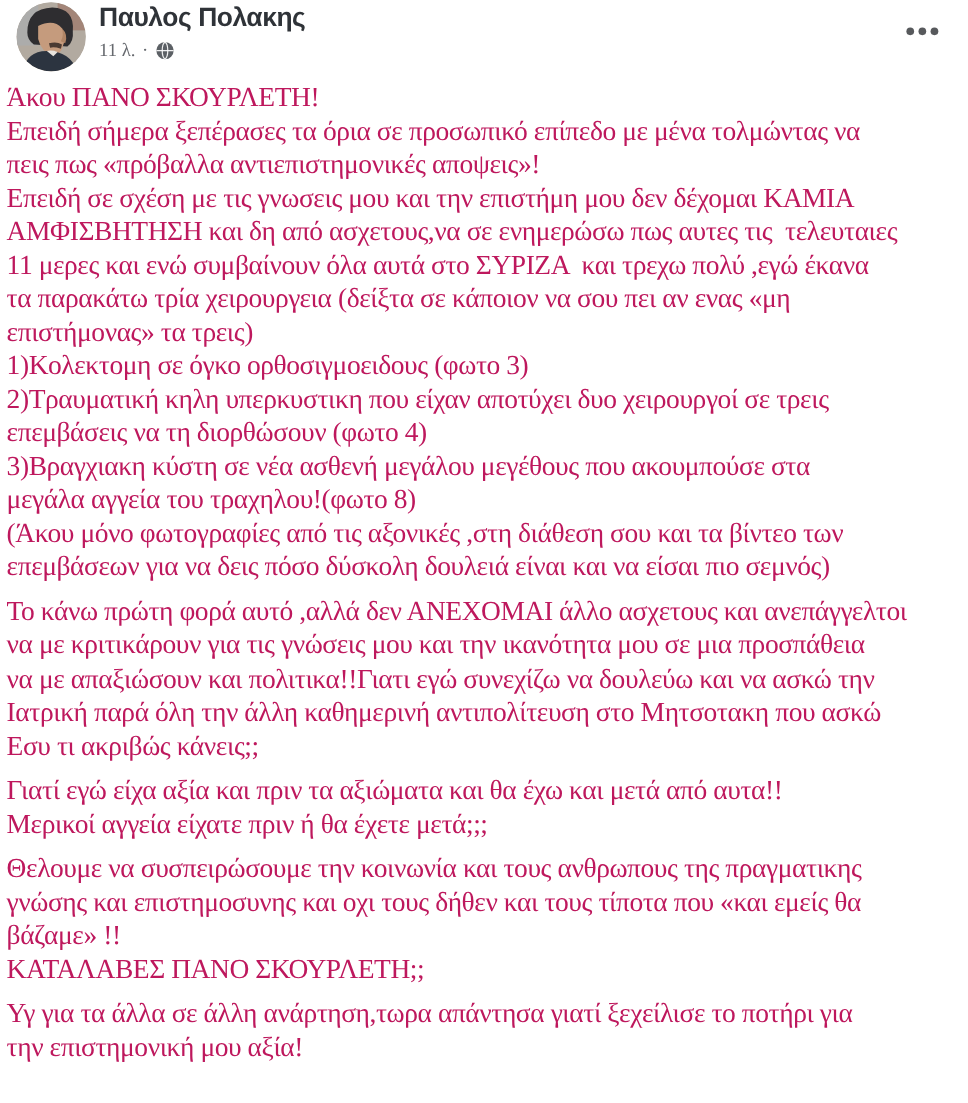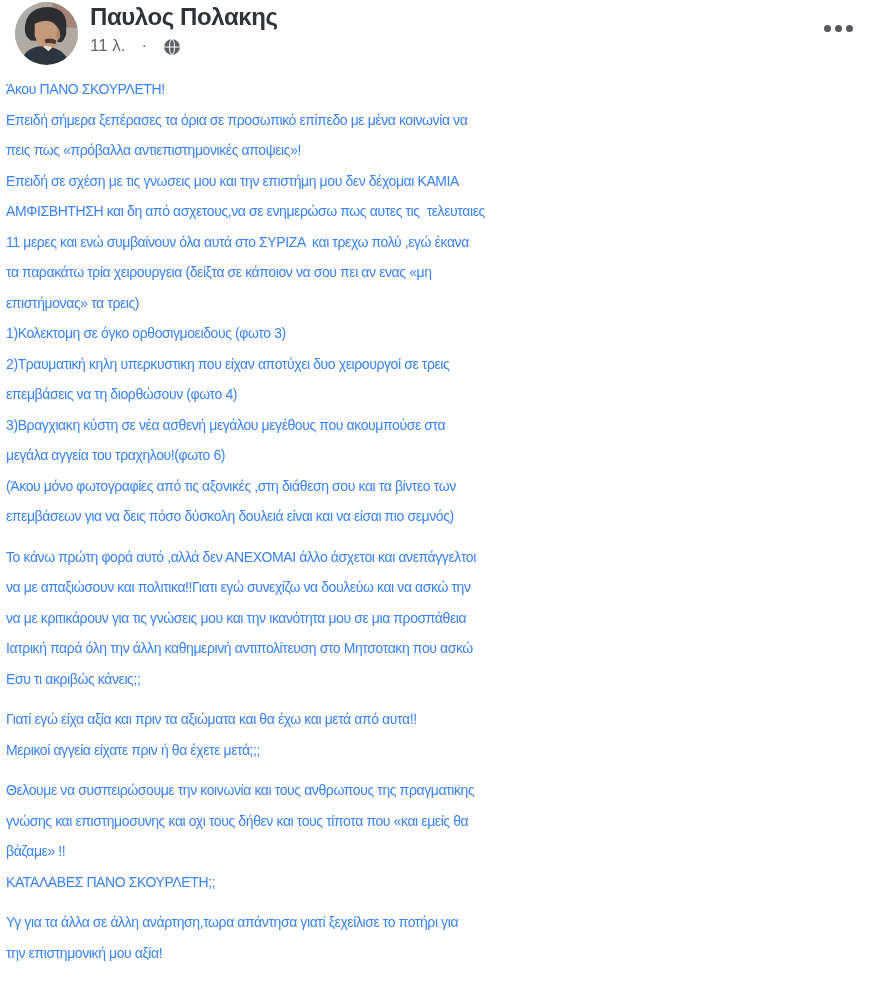"11 λ." .post-meta { align-items: flex-end -> center; font-family: none -> Liberation Serif, serif; gap: 16px -> 6px }
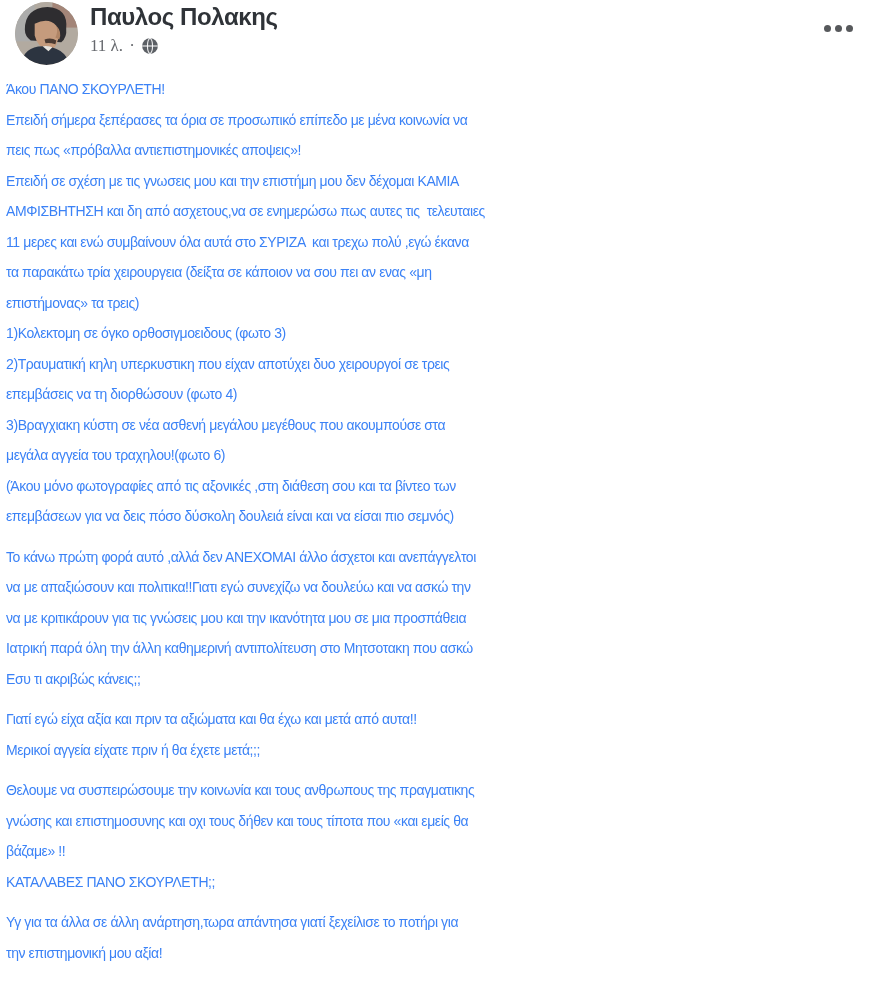"Άκου ΠΑΝΟ ΣΚΟΥΡΛΕΤΗ!" .post-text { color: #3b82f6 -> #be185d; font-family: none -> Liberation Serif, serif; font-size: 14px -> 25px }
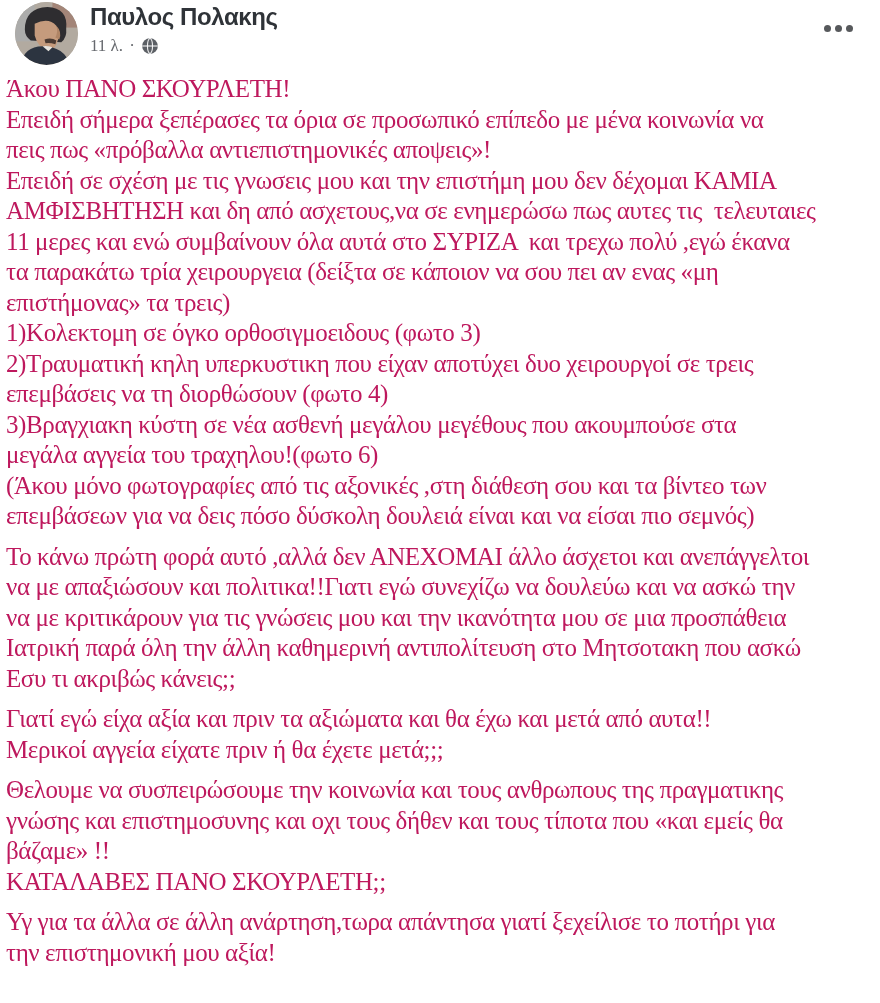"Επειδή σήμερα ξεπέρασες τα όρια" div.line { text: κοινωνία -> τολμώντας }
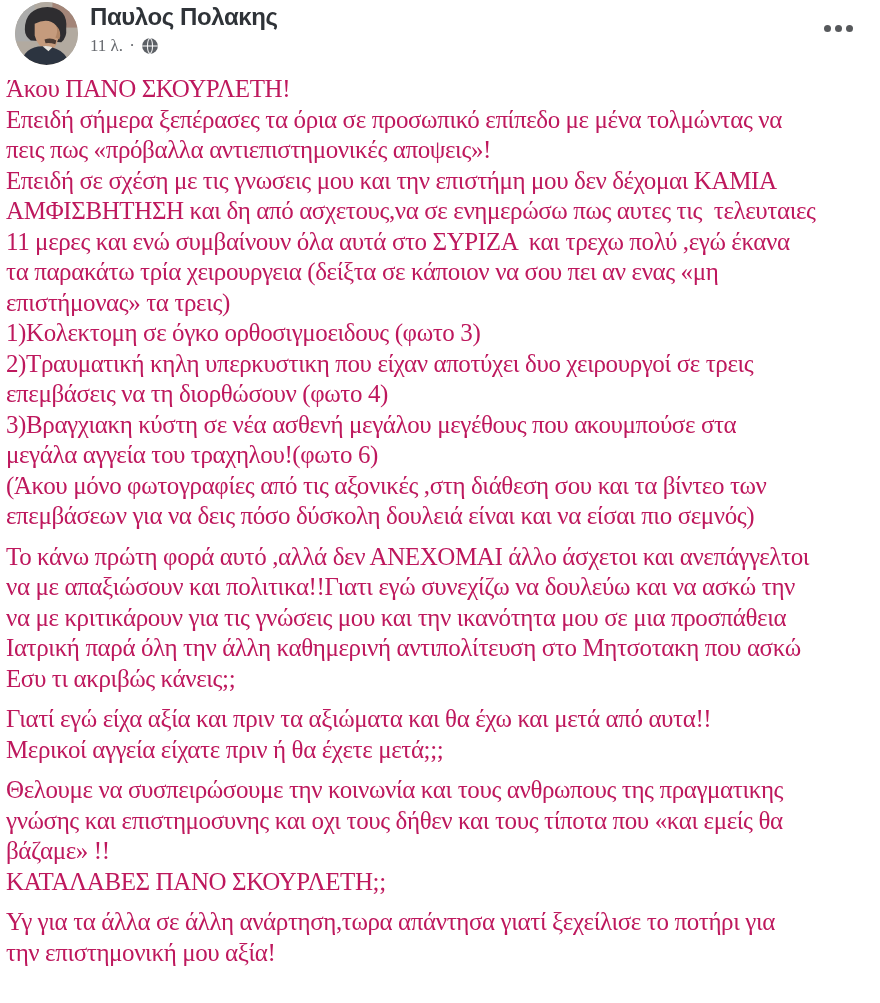"μεγάλα αγγεία του τραχηλου!(φωτο 6)" div.line { text: 6 -> 8 }
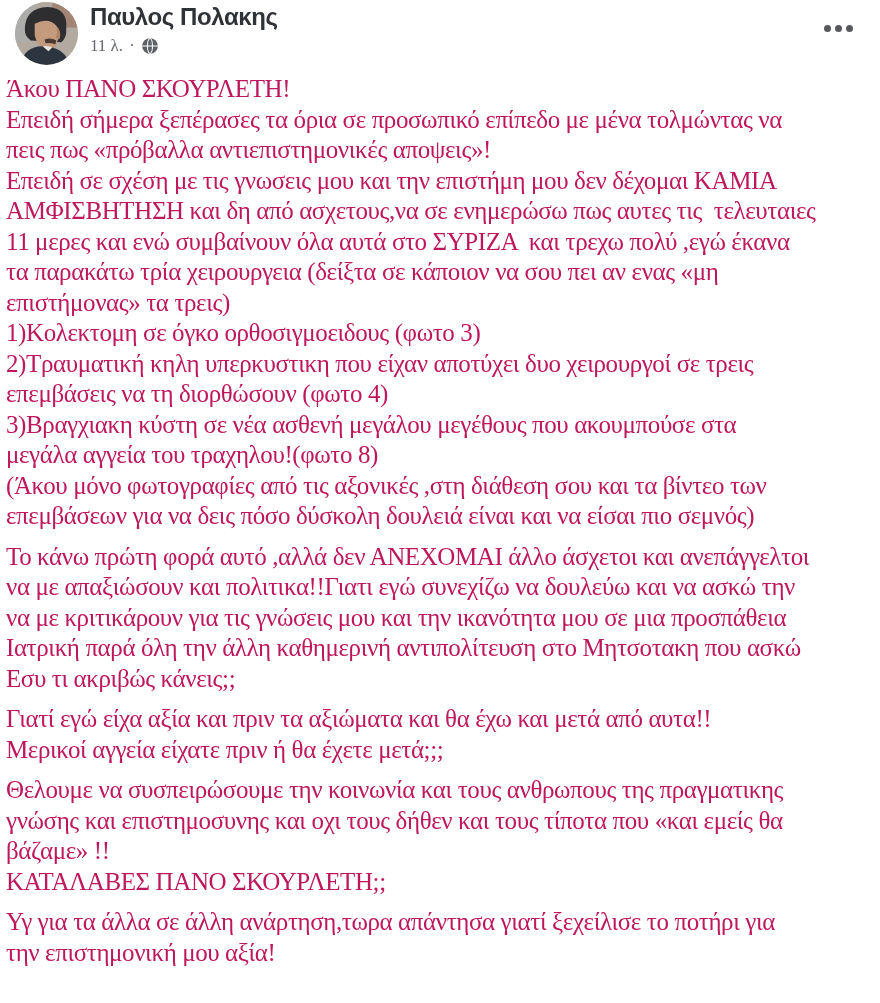"Το κάνω πρώτη φορά αυτό" div.line { text: άσχετοι -> ασχετους }
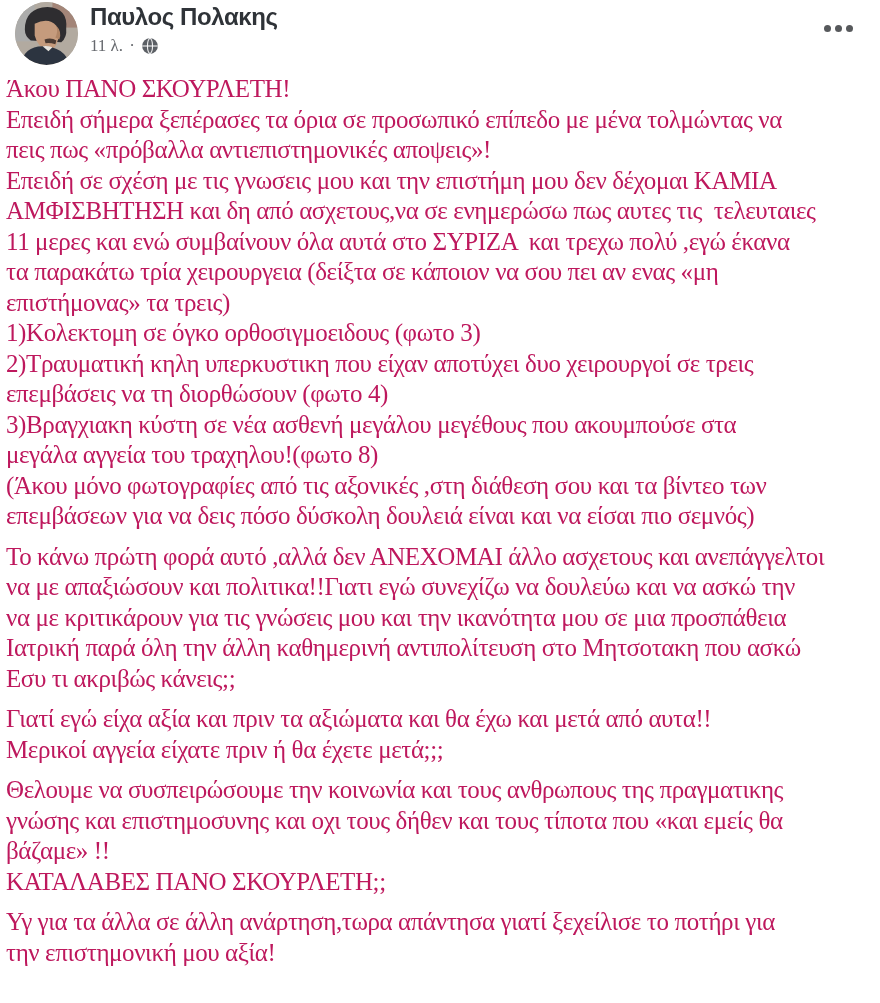"να με απαξιώσουν και πολιτικα!!Γιατι" div.line { order: before "να με κριτικάρουν για τις" -> after "να με κριτικάρουν για τις" }
